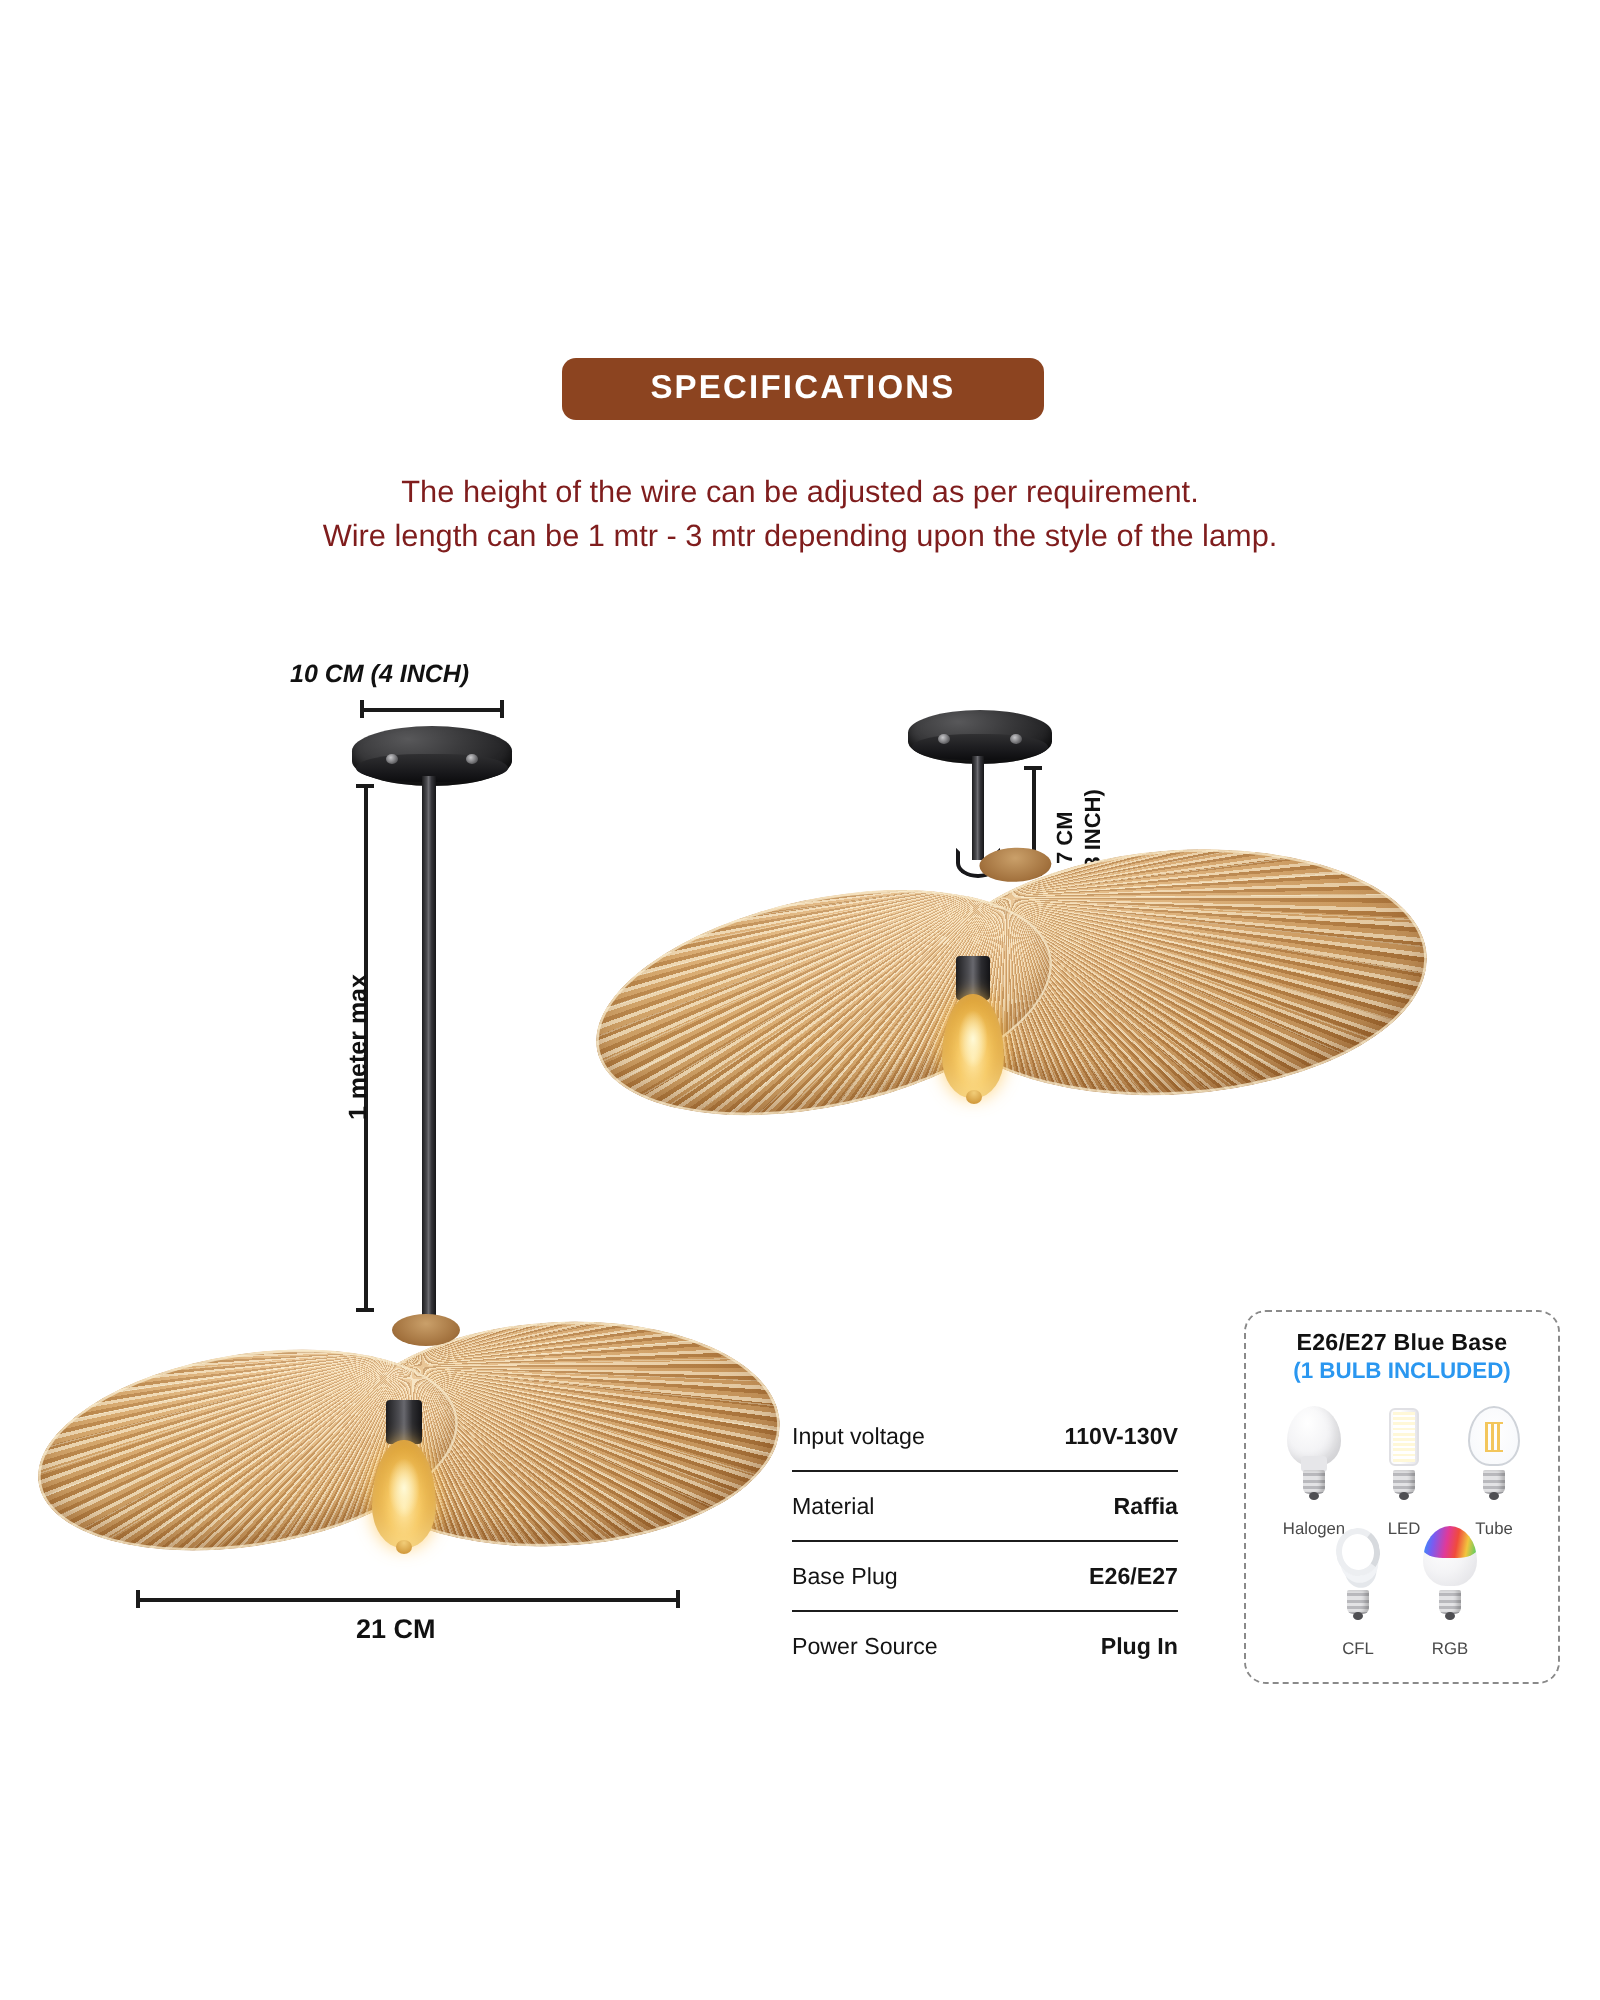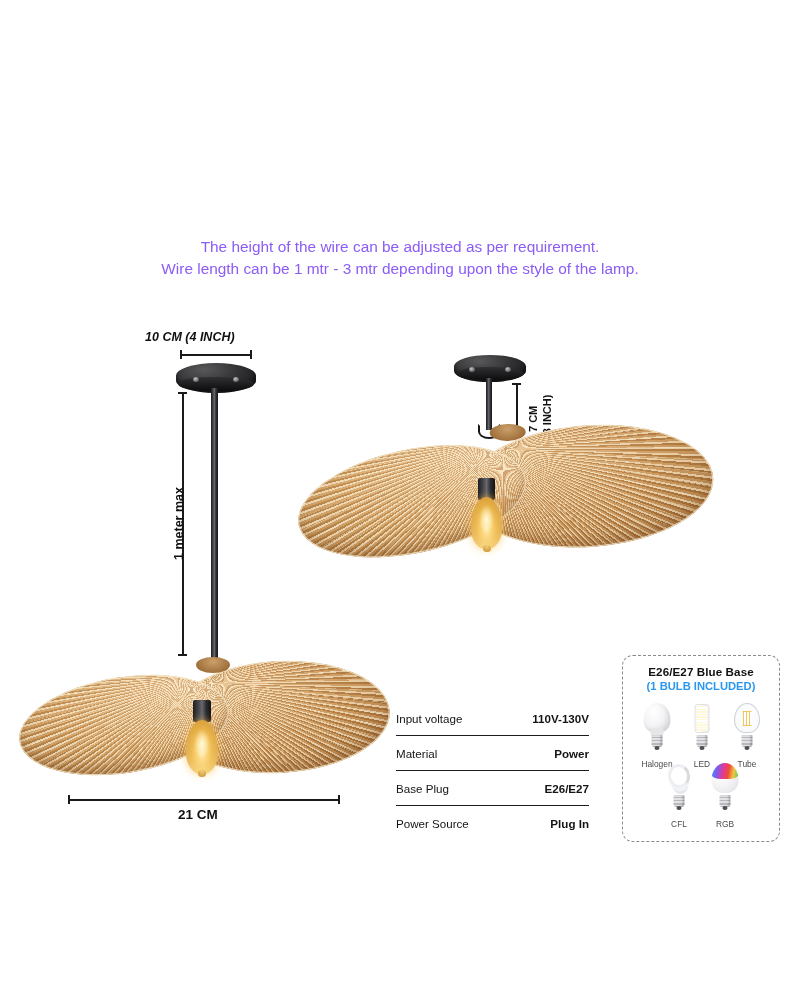"SPECIFICATIONS" div.spec-banner { html: none -> <div> <span>SPECIFICATIONS</span> </div> }
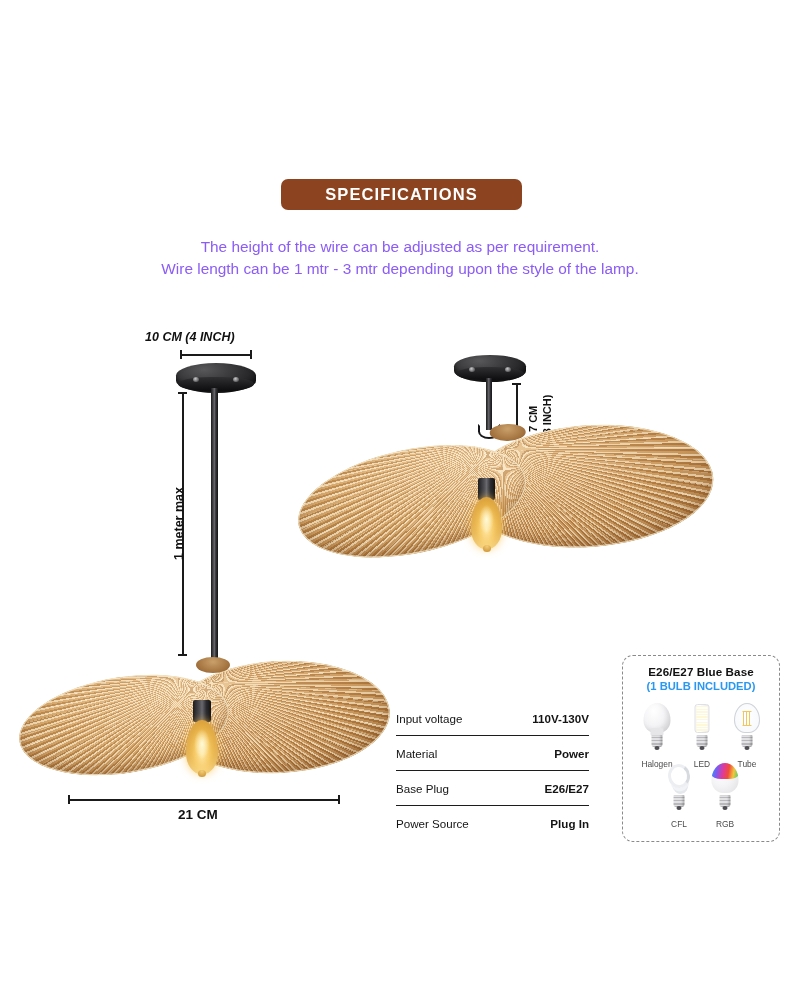"The height of the wire" .intro { color: #8b5cf6 -> #7f1d1d }
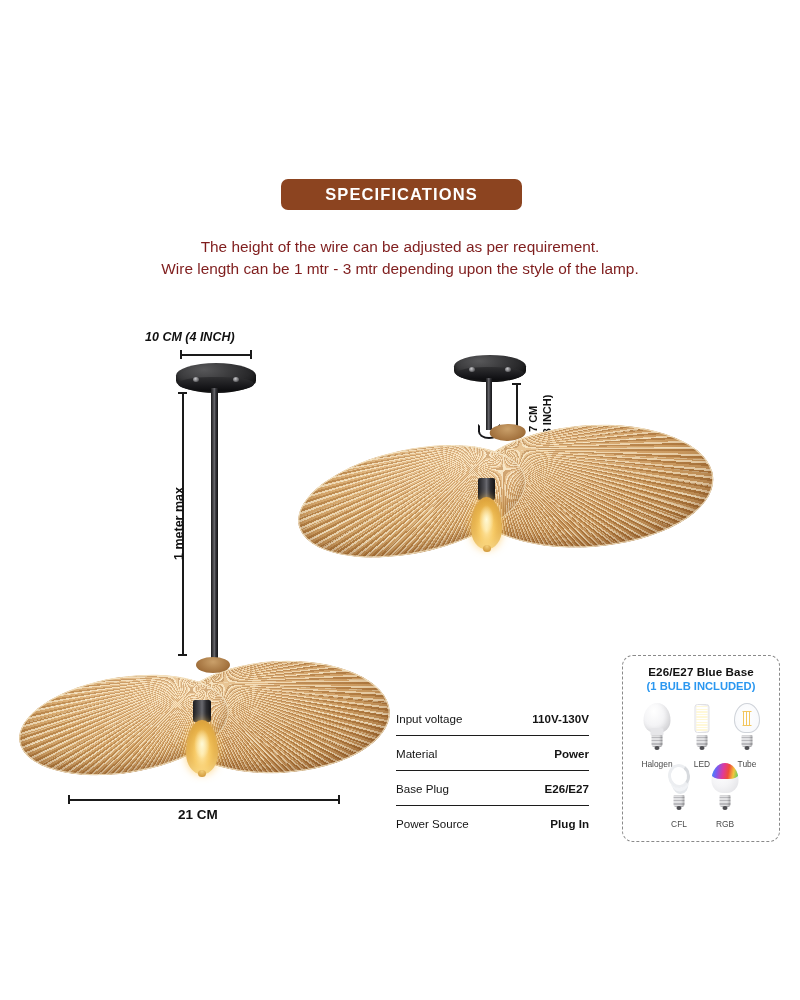"Power" span.v { text: Power -> Raffia }
